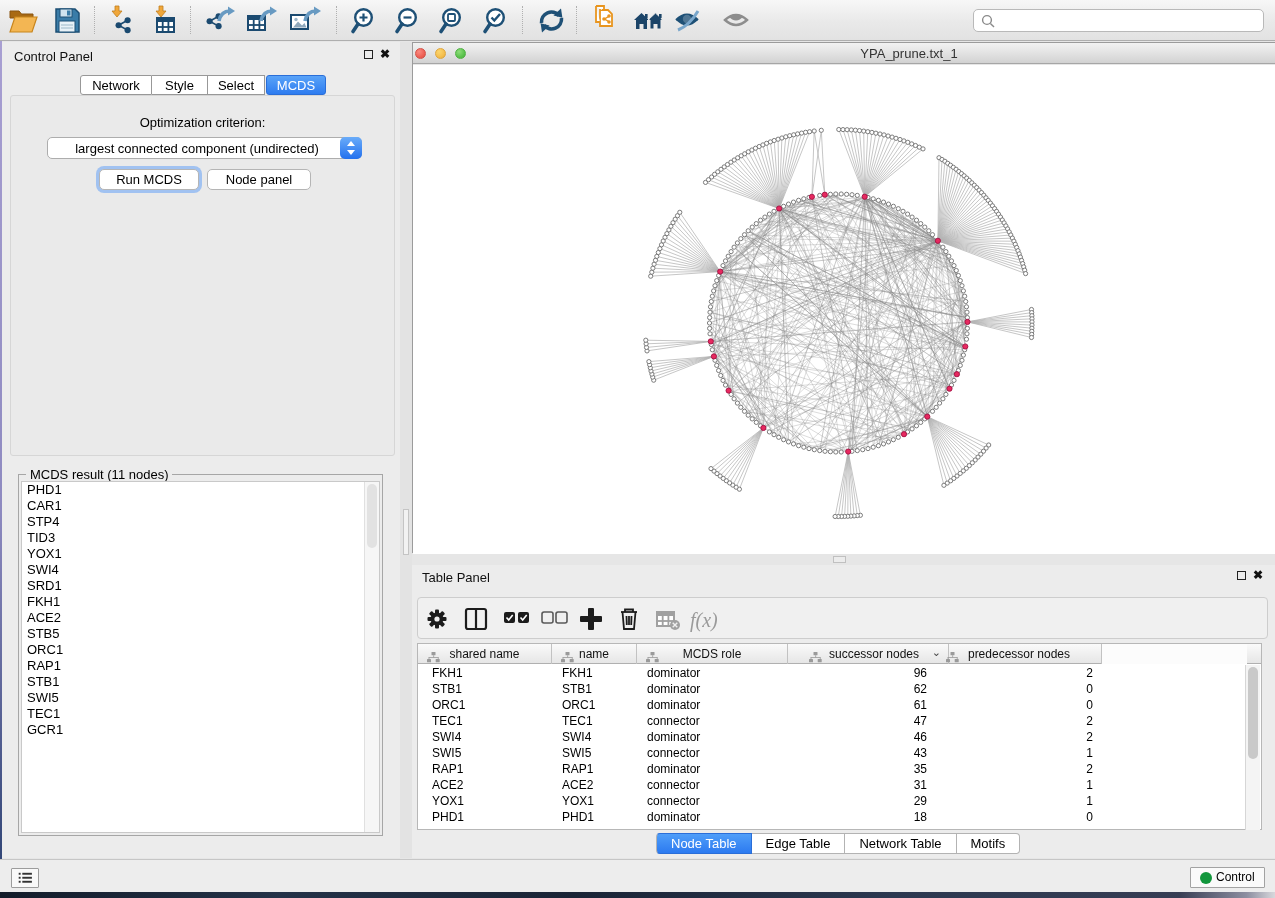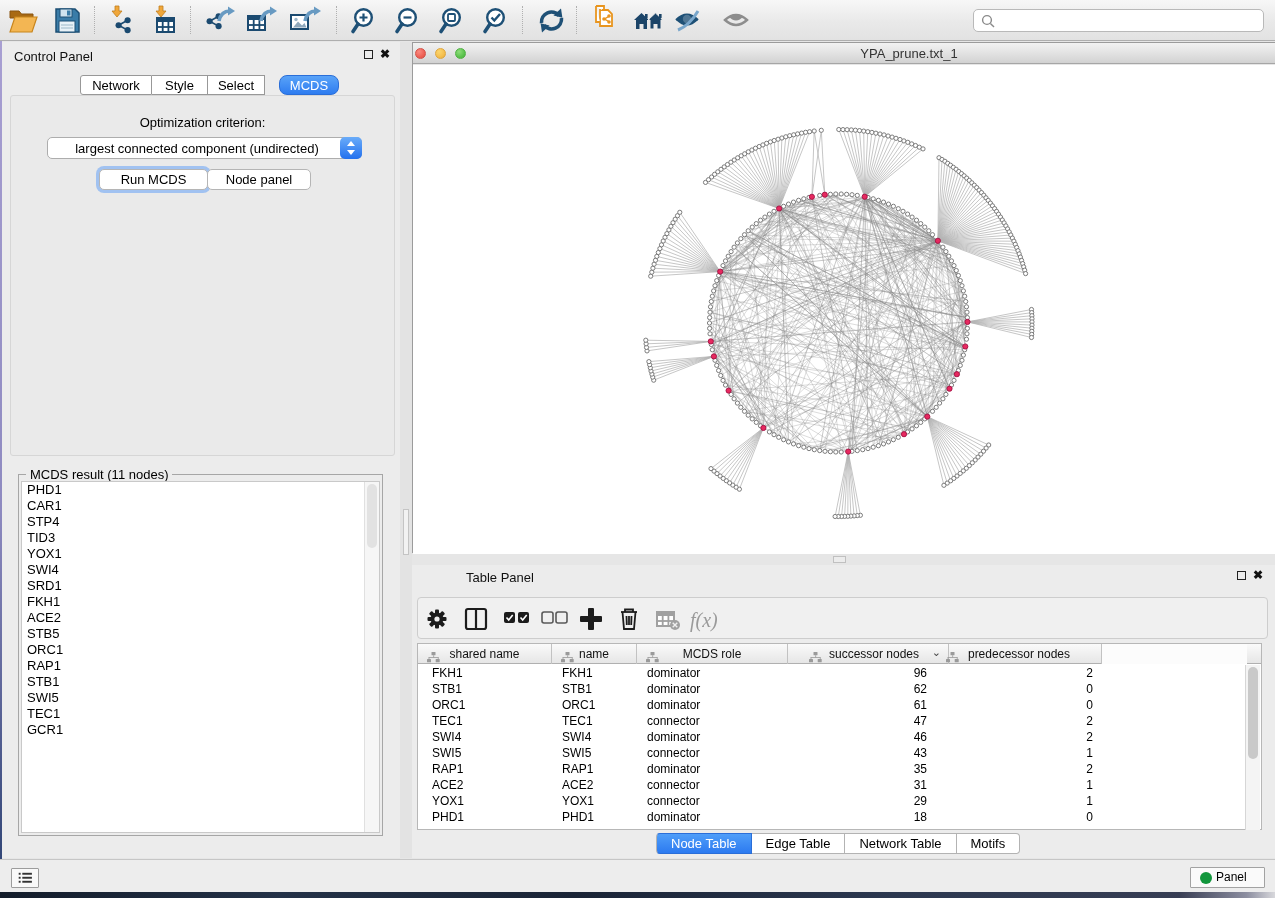"MCDS" .tab.sel { border-radius: 8px -> 3px; margin-left: 14px -> 1px }
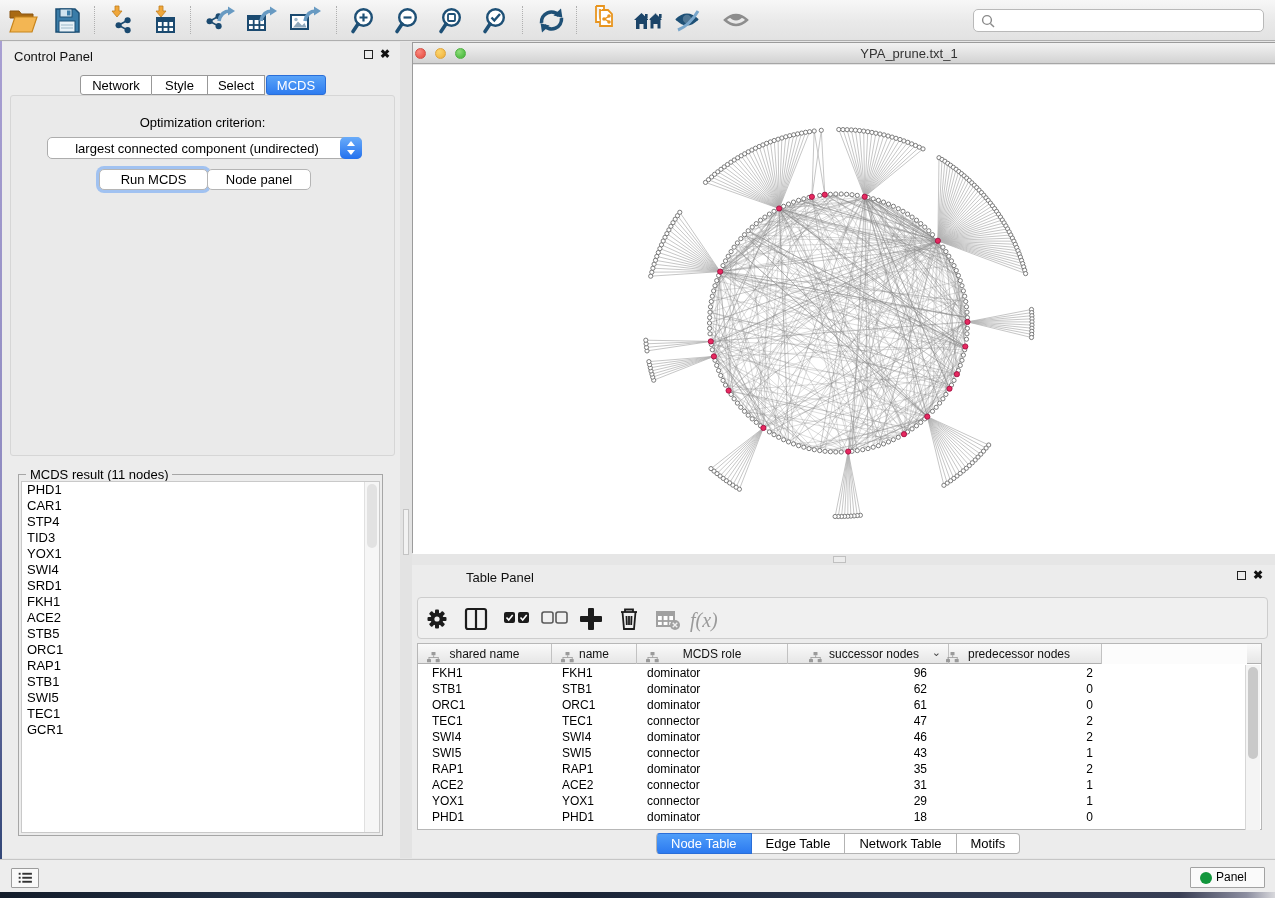"Run MCDS" #runbtn { width: 109px -> 100px }
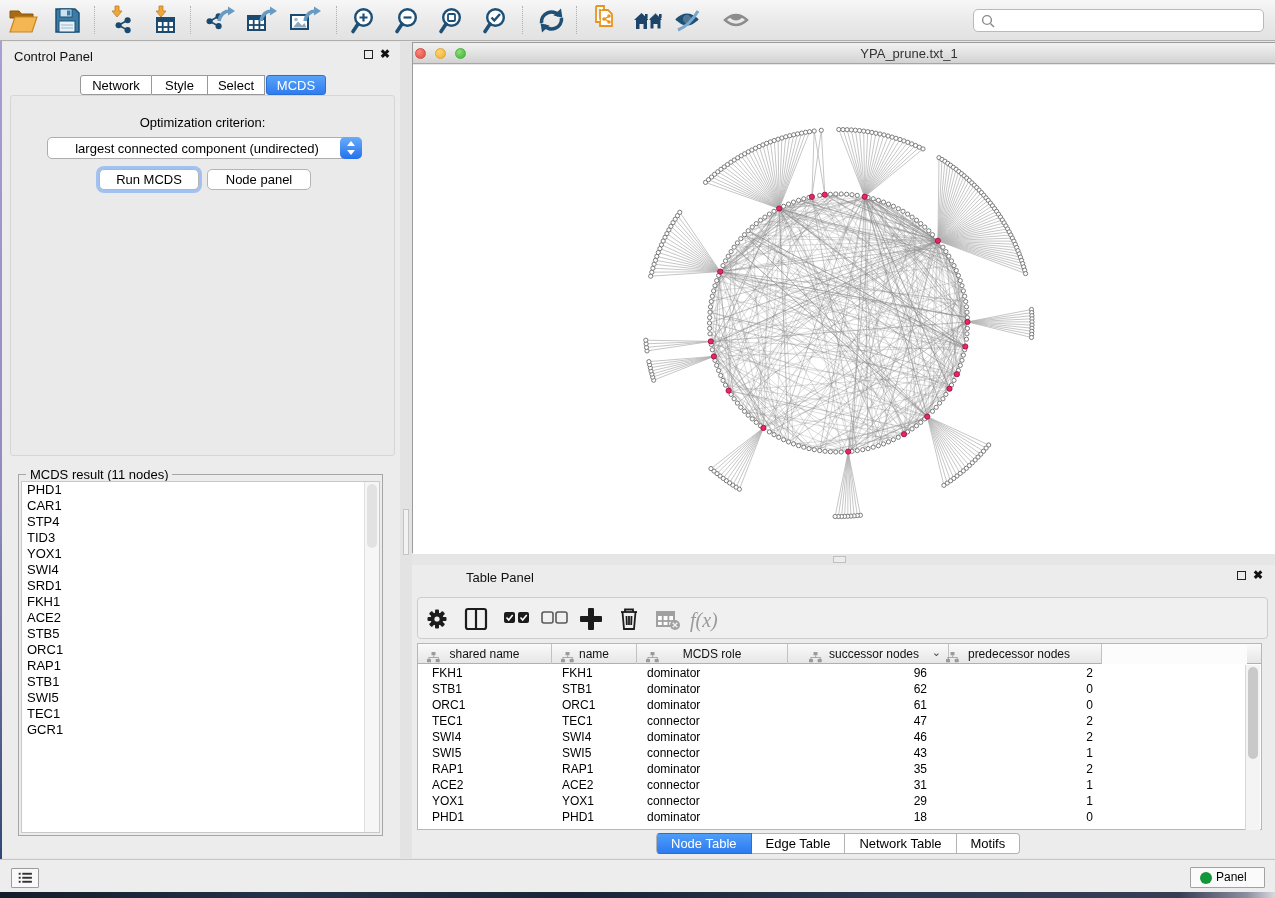"Table Panel" div.paneltitle { margin-left: 44px -> none }
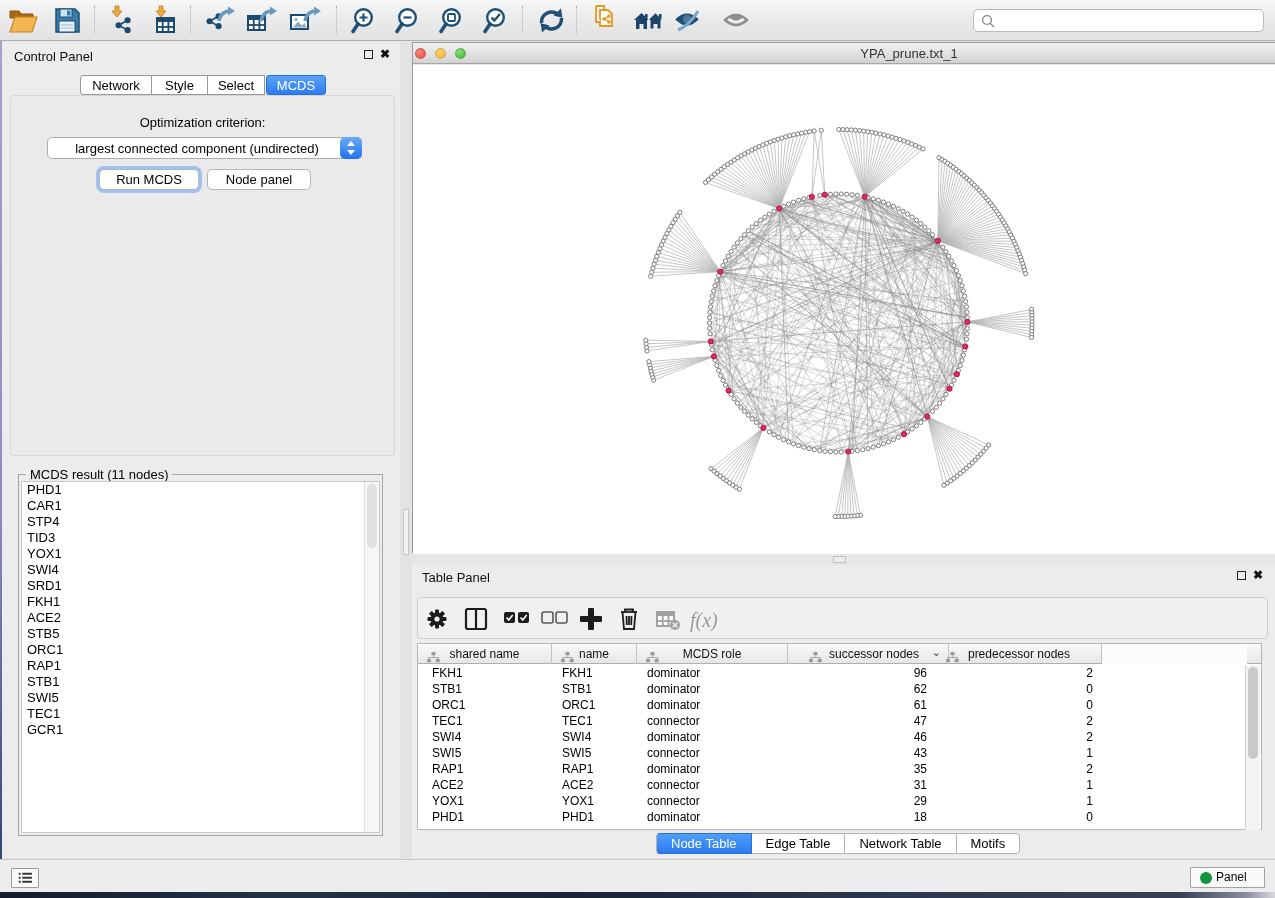"Panel" span { text: Panel -> Control }
